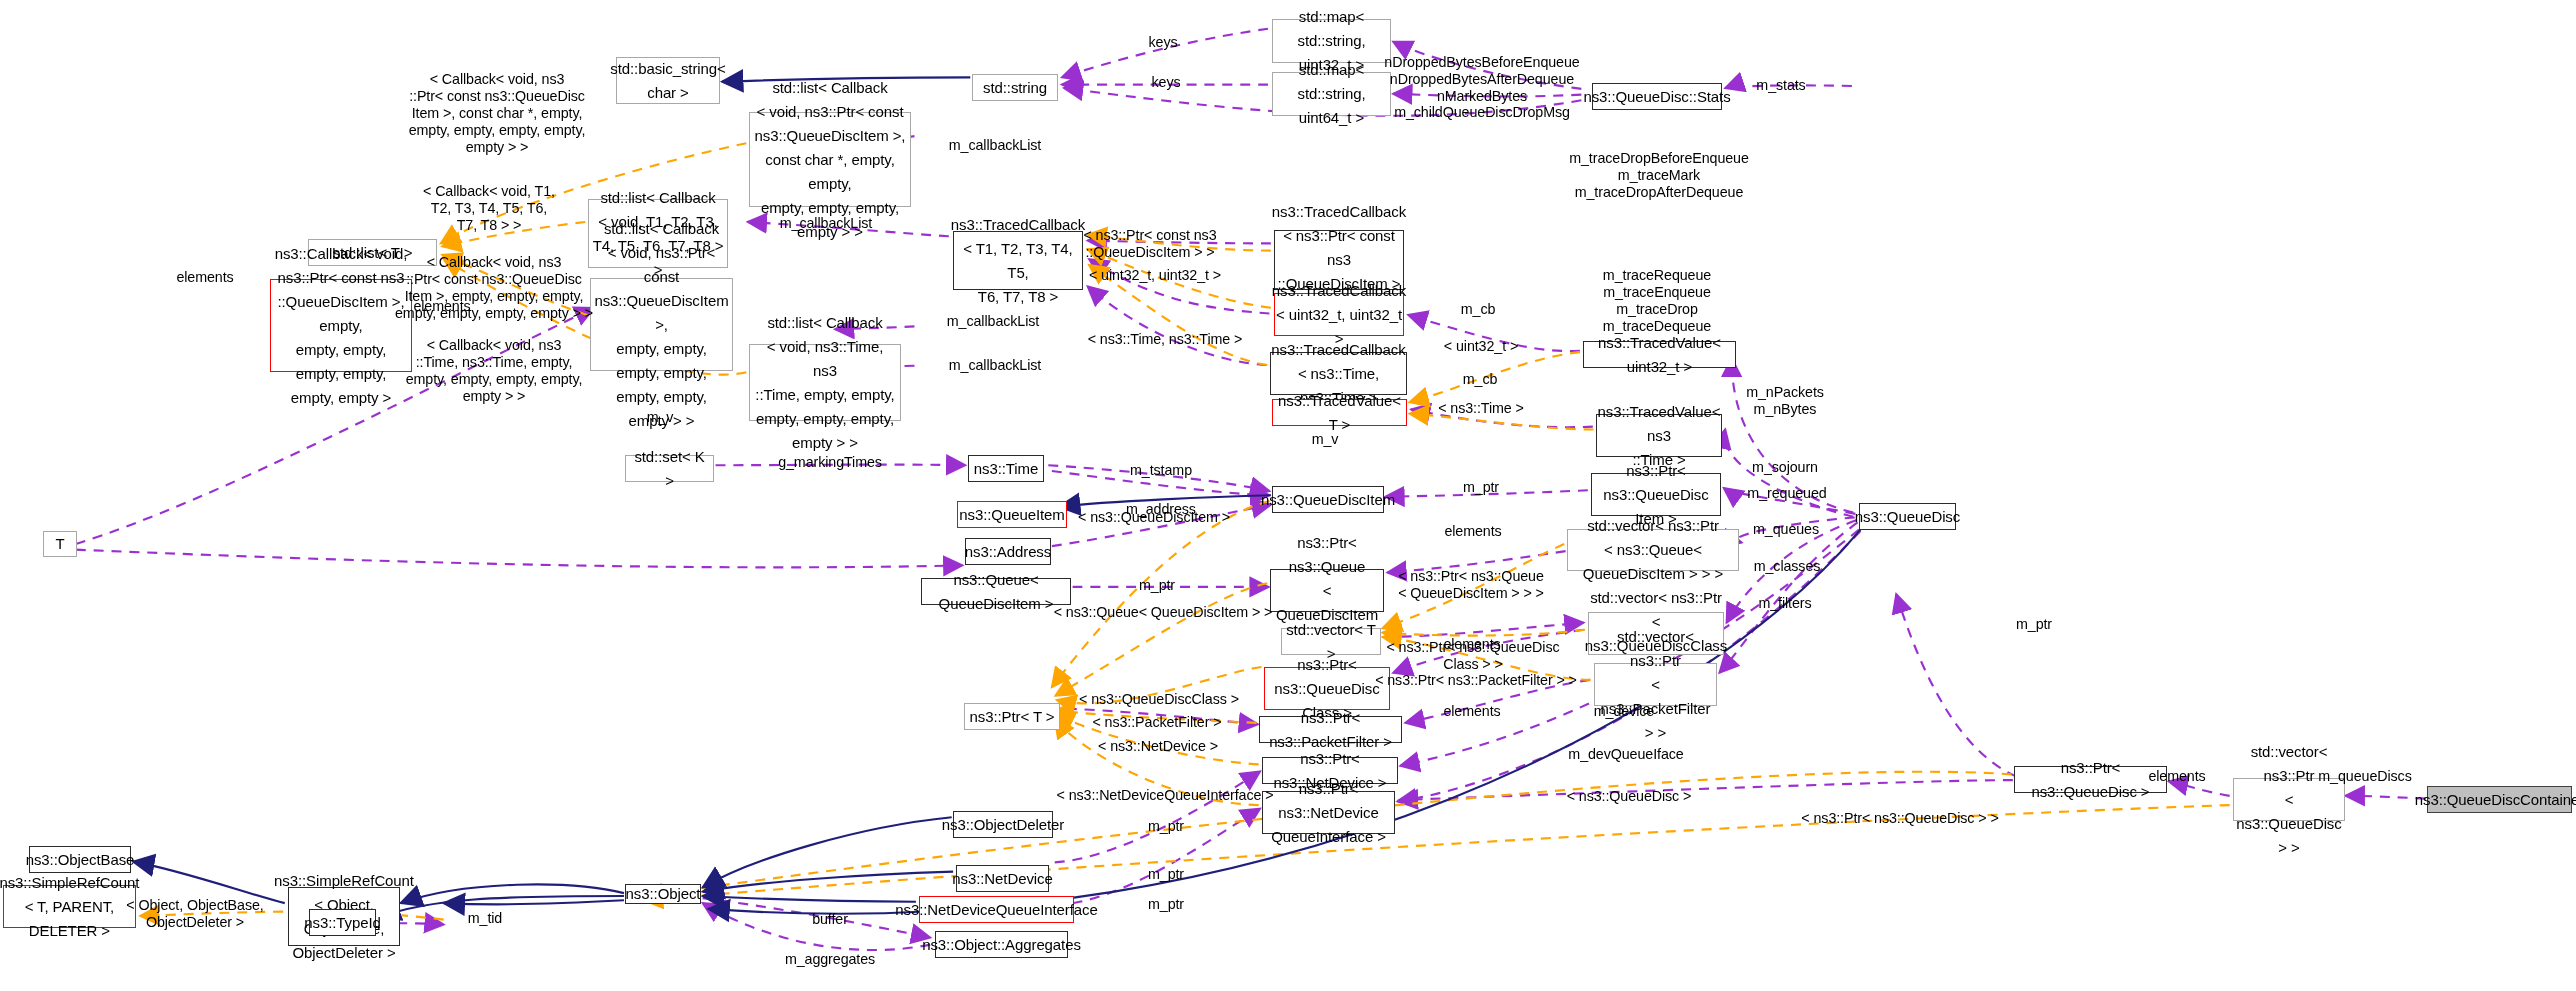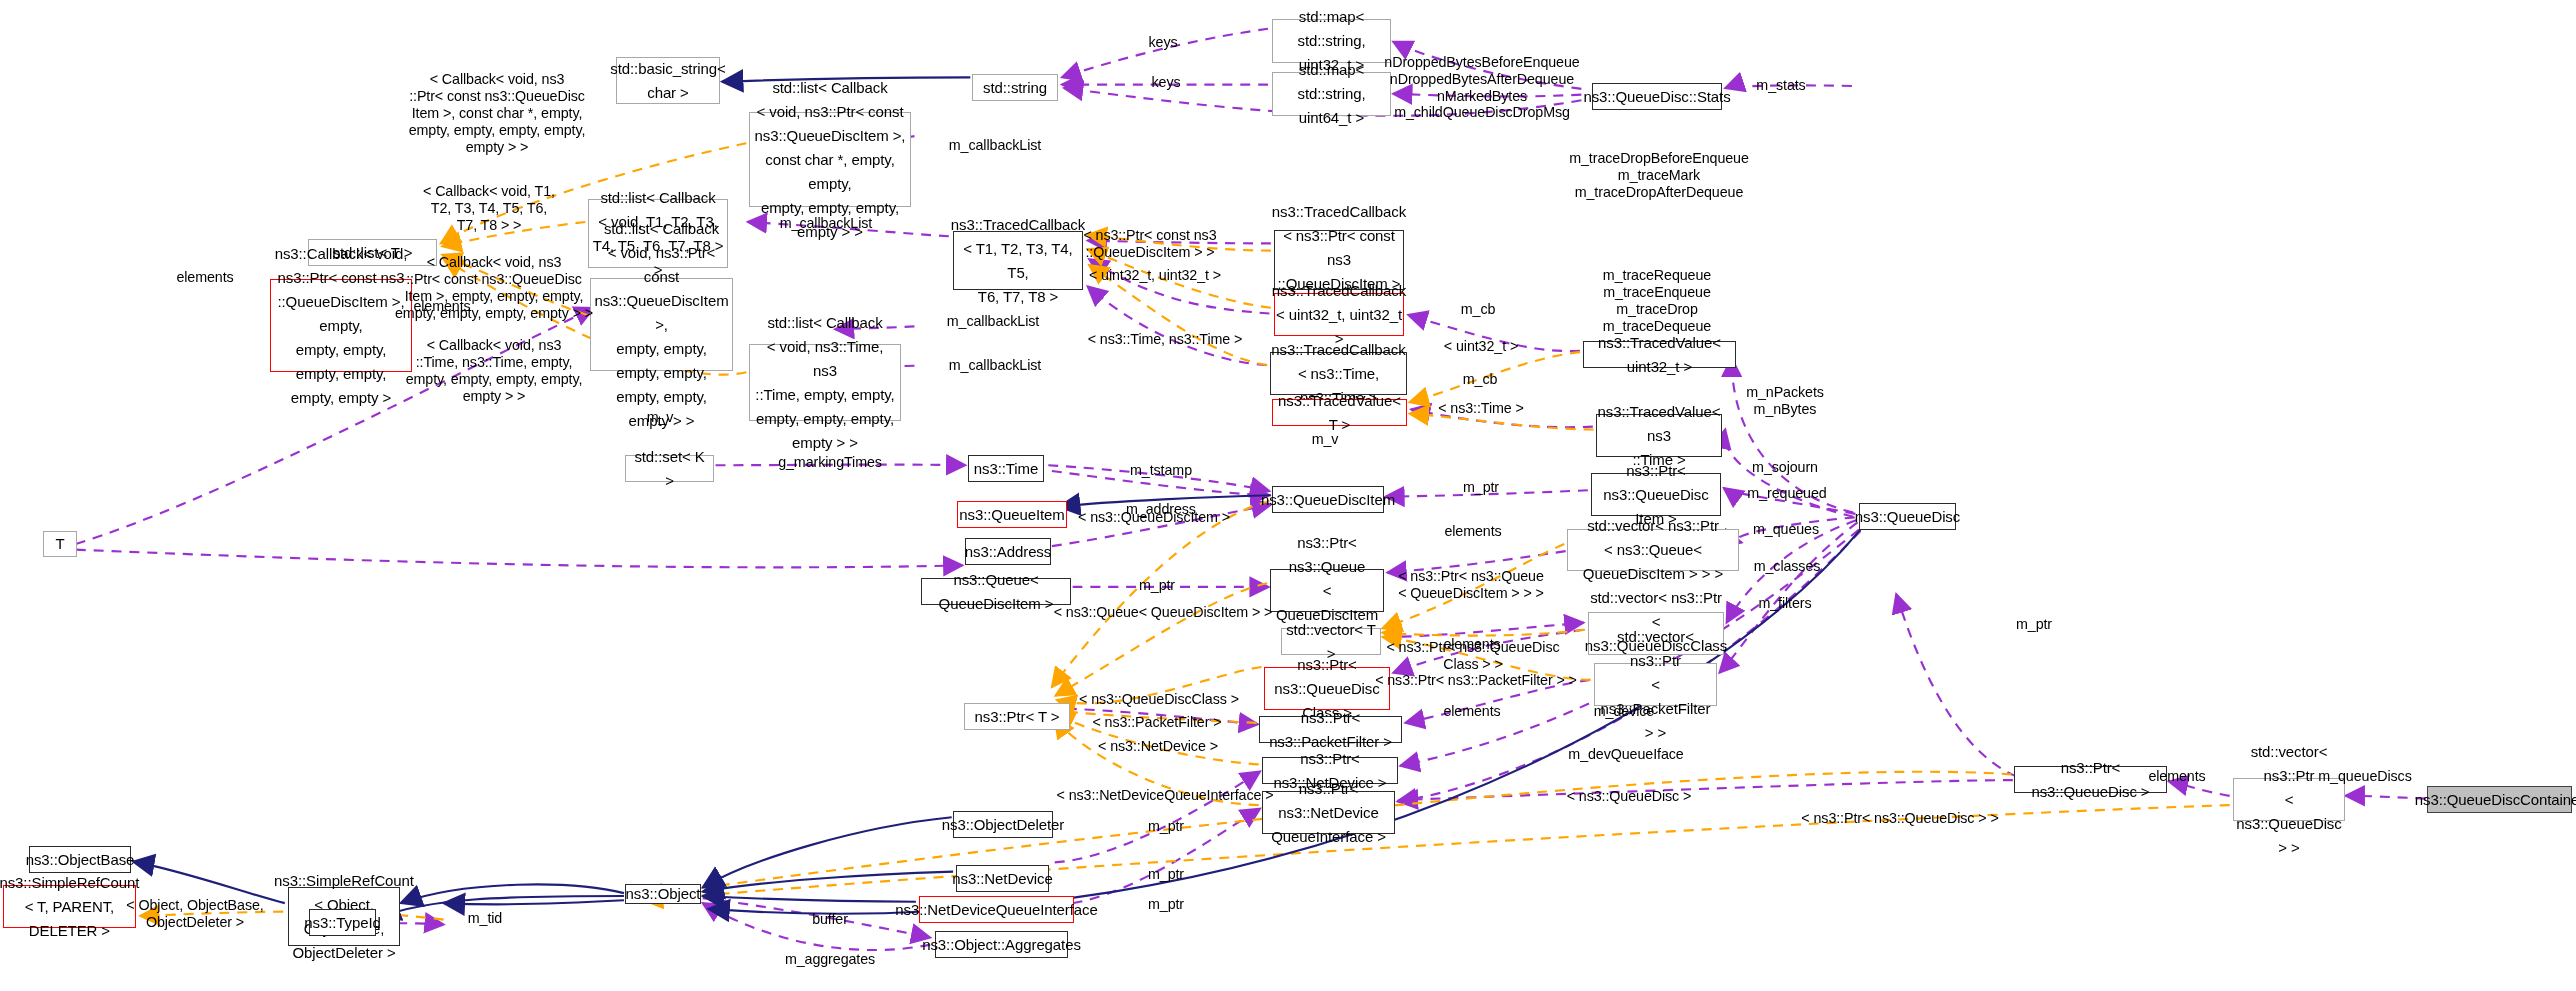"ns3::Ptr< T >" div.node { width: 106px -> 96px }
